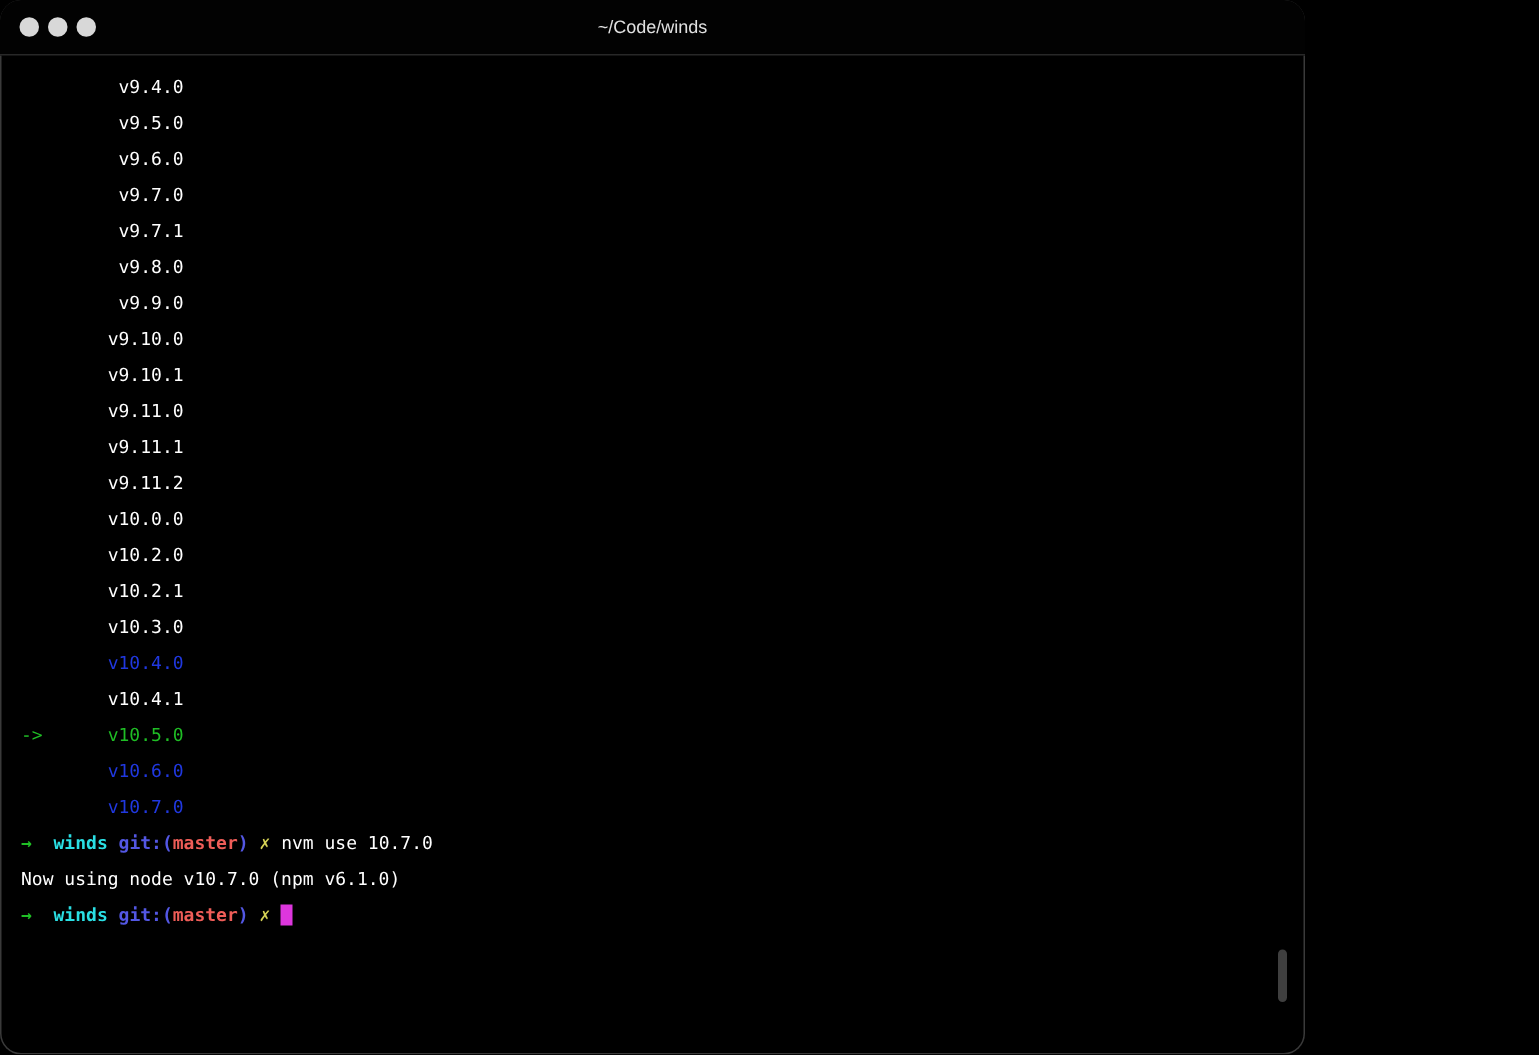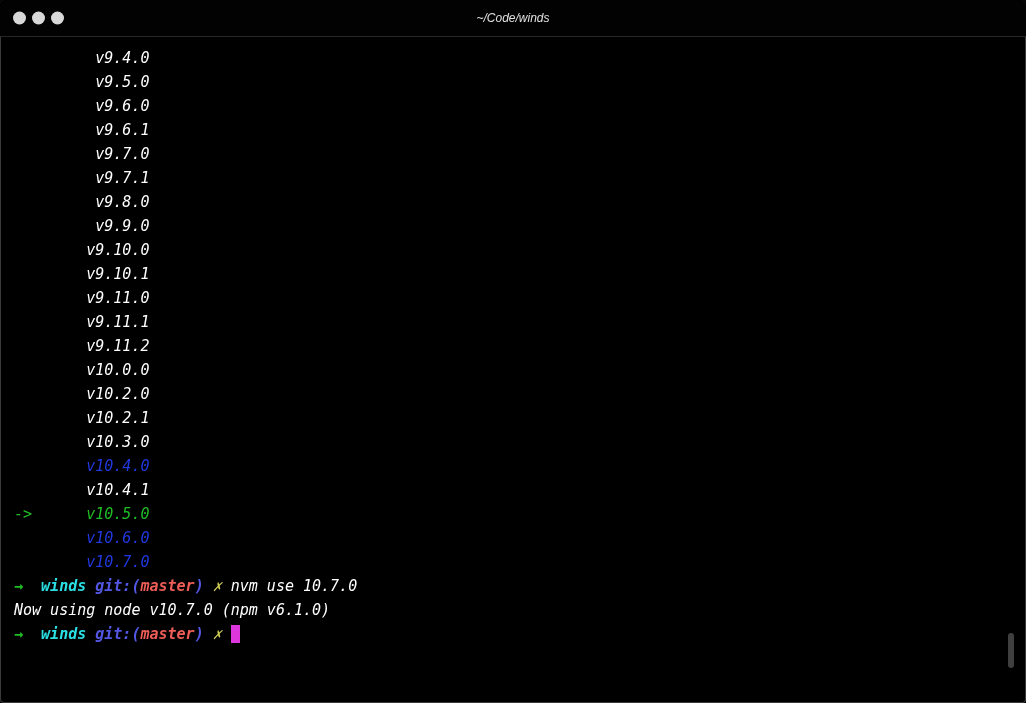"~/Code/winds" .window { border-radius: 4px -> 14px; font-style: italic -> none; width: 1026px -> 870px }
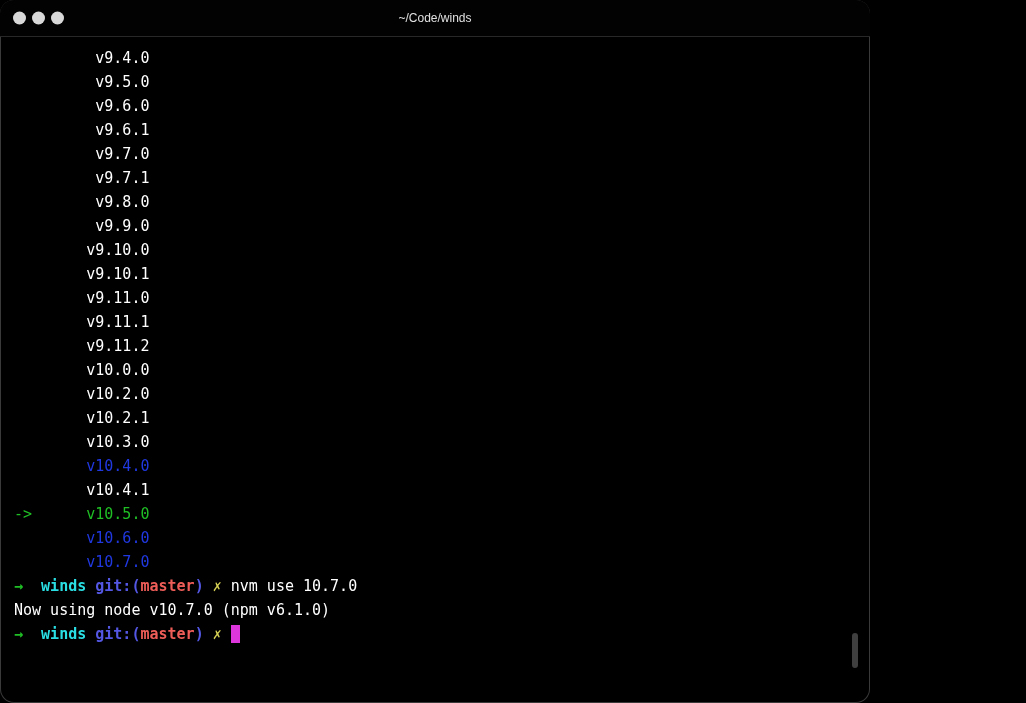"v9.4.0" .terminal { font-size: 15px -> 12px }
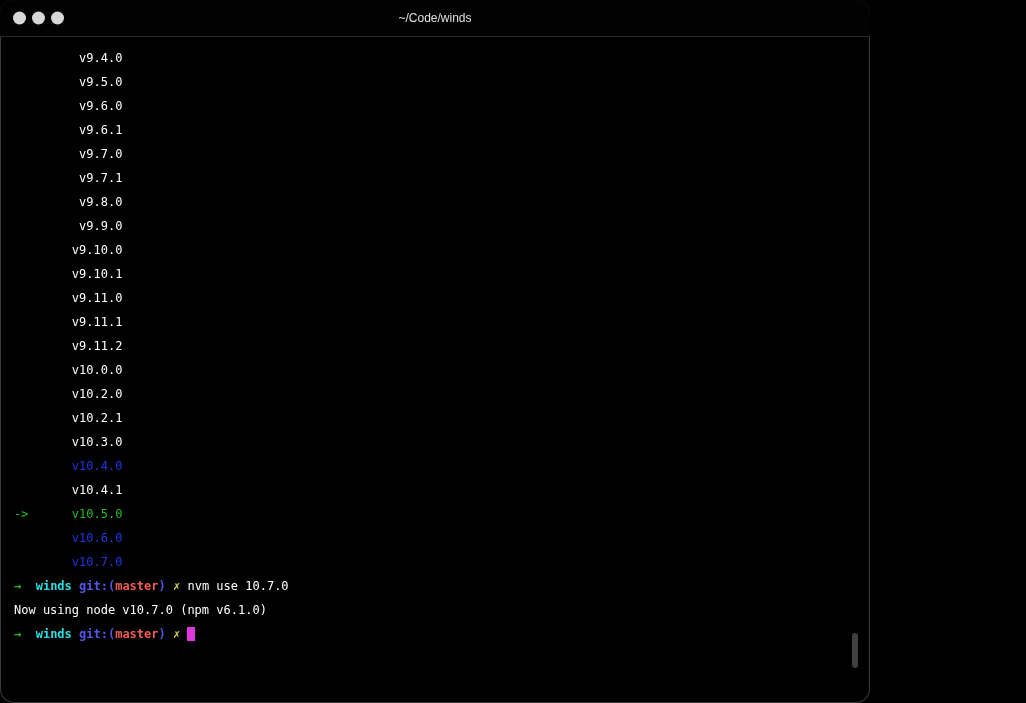"v9.6.1" div.term-line { html: <div><span> v9.6.1</span></div> -> none }
